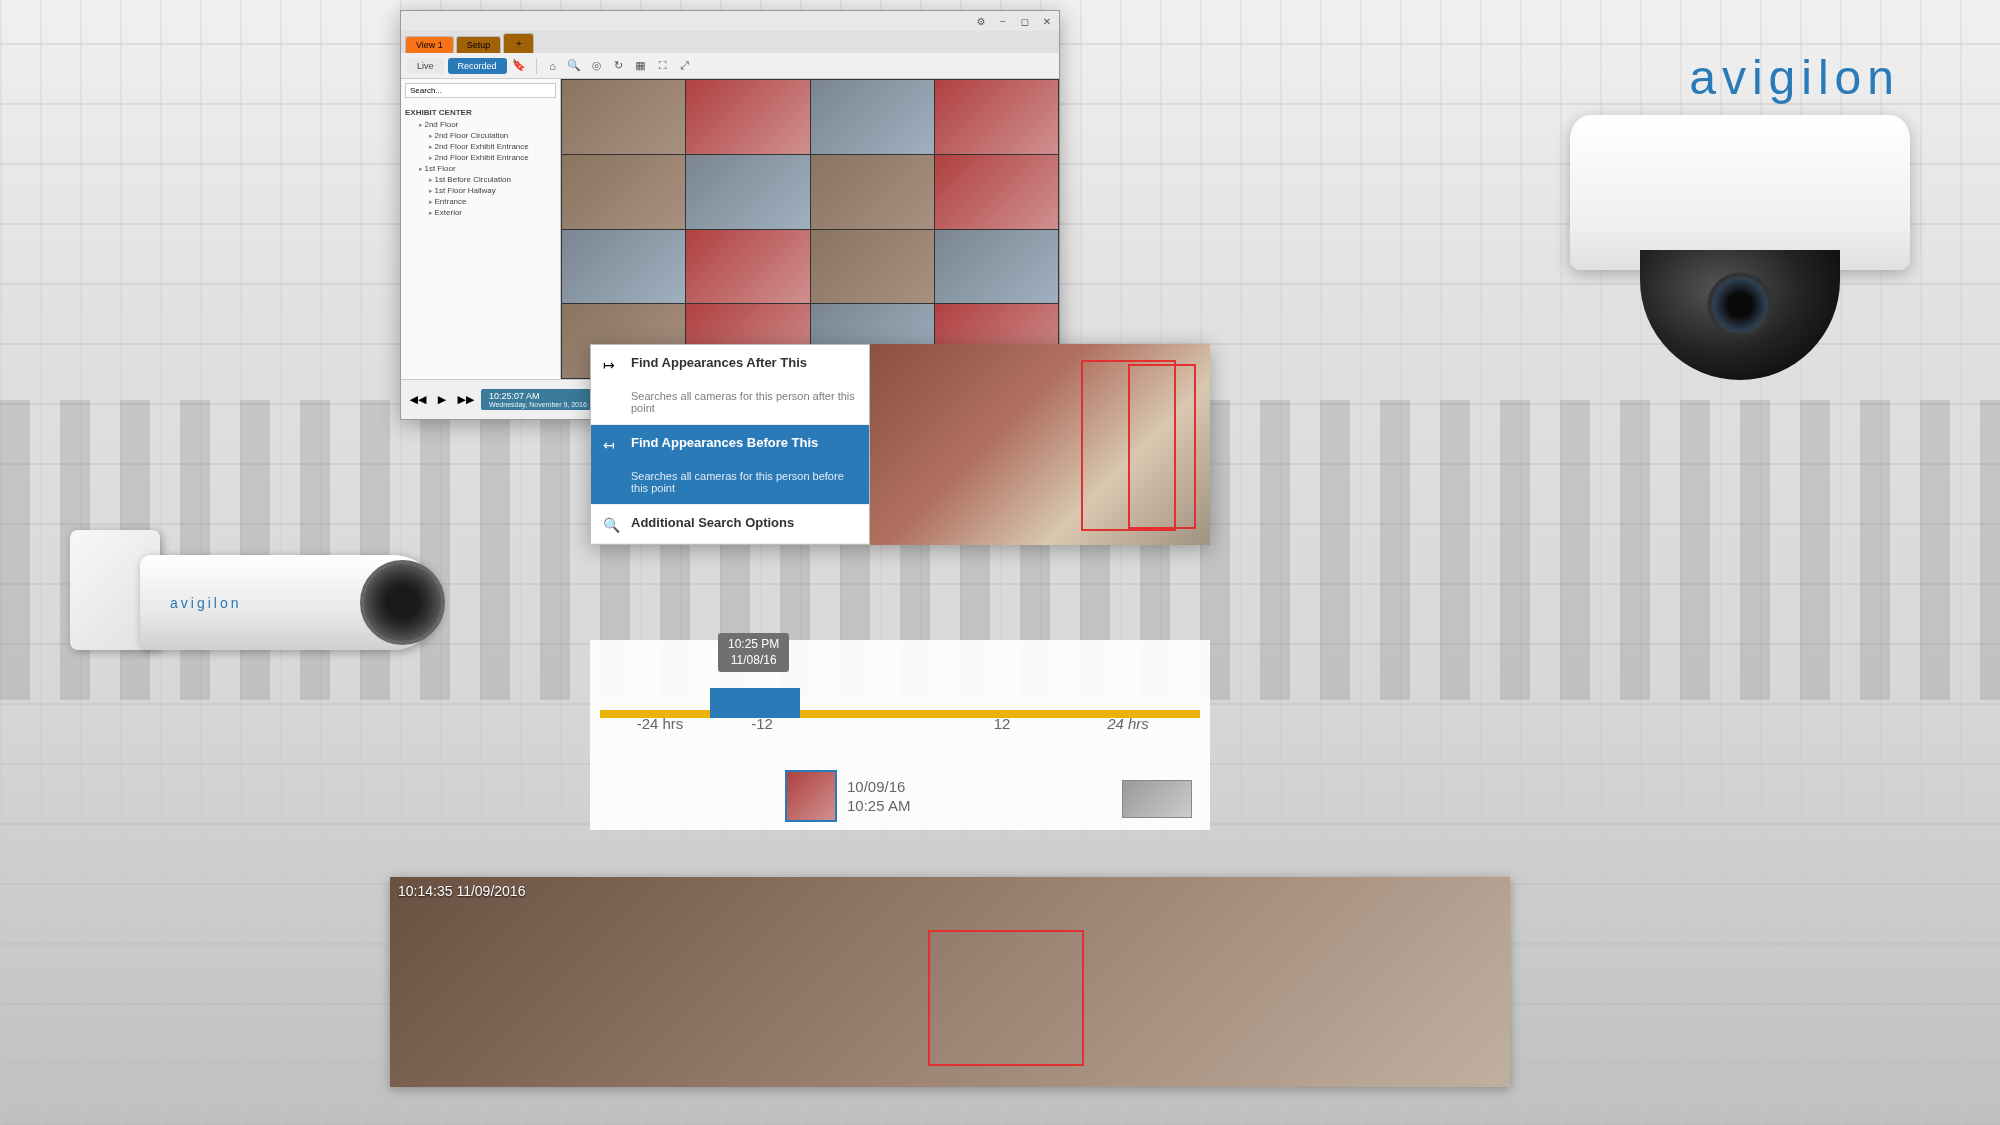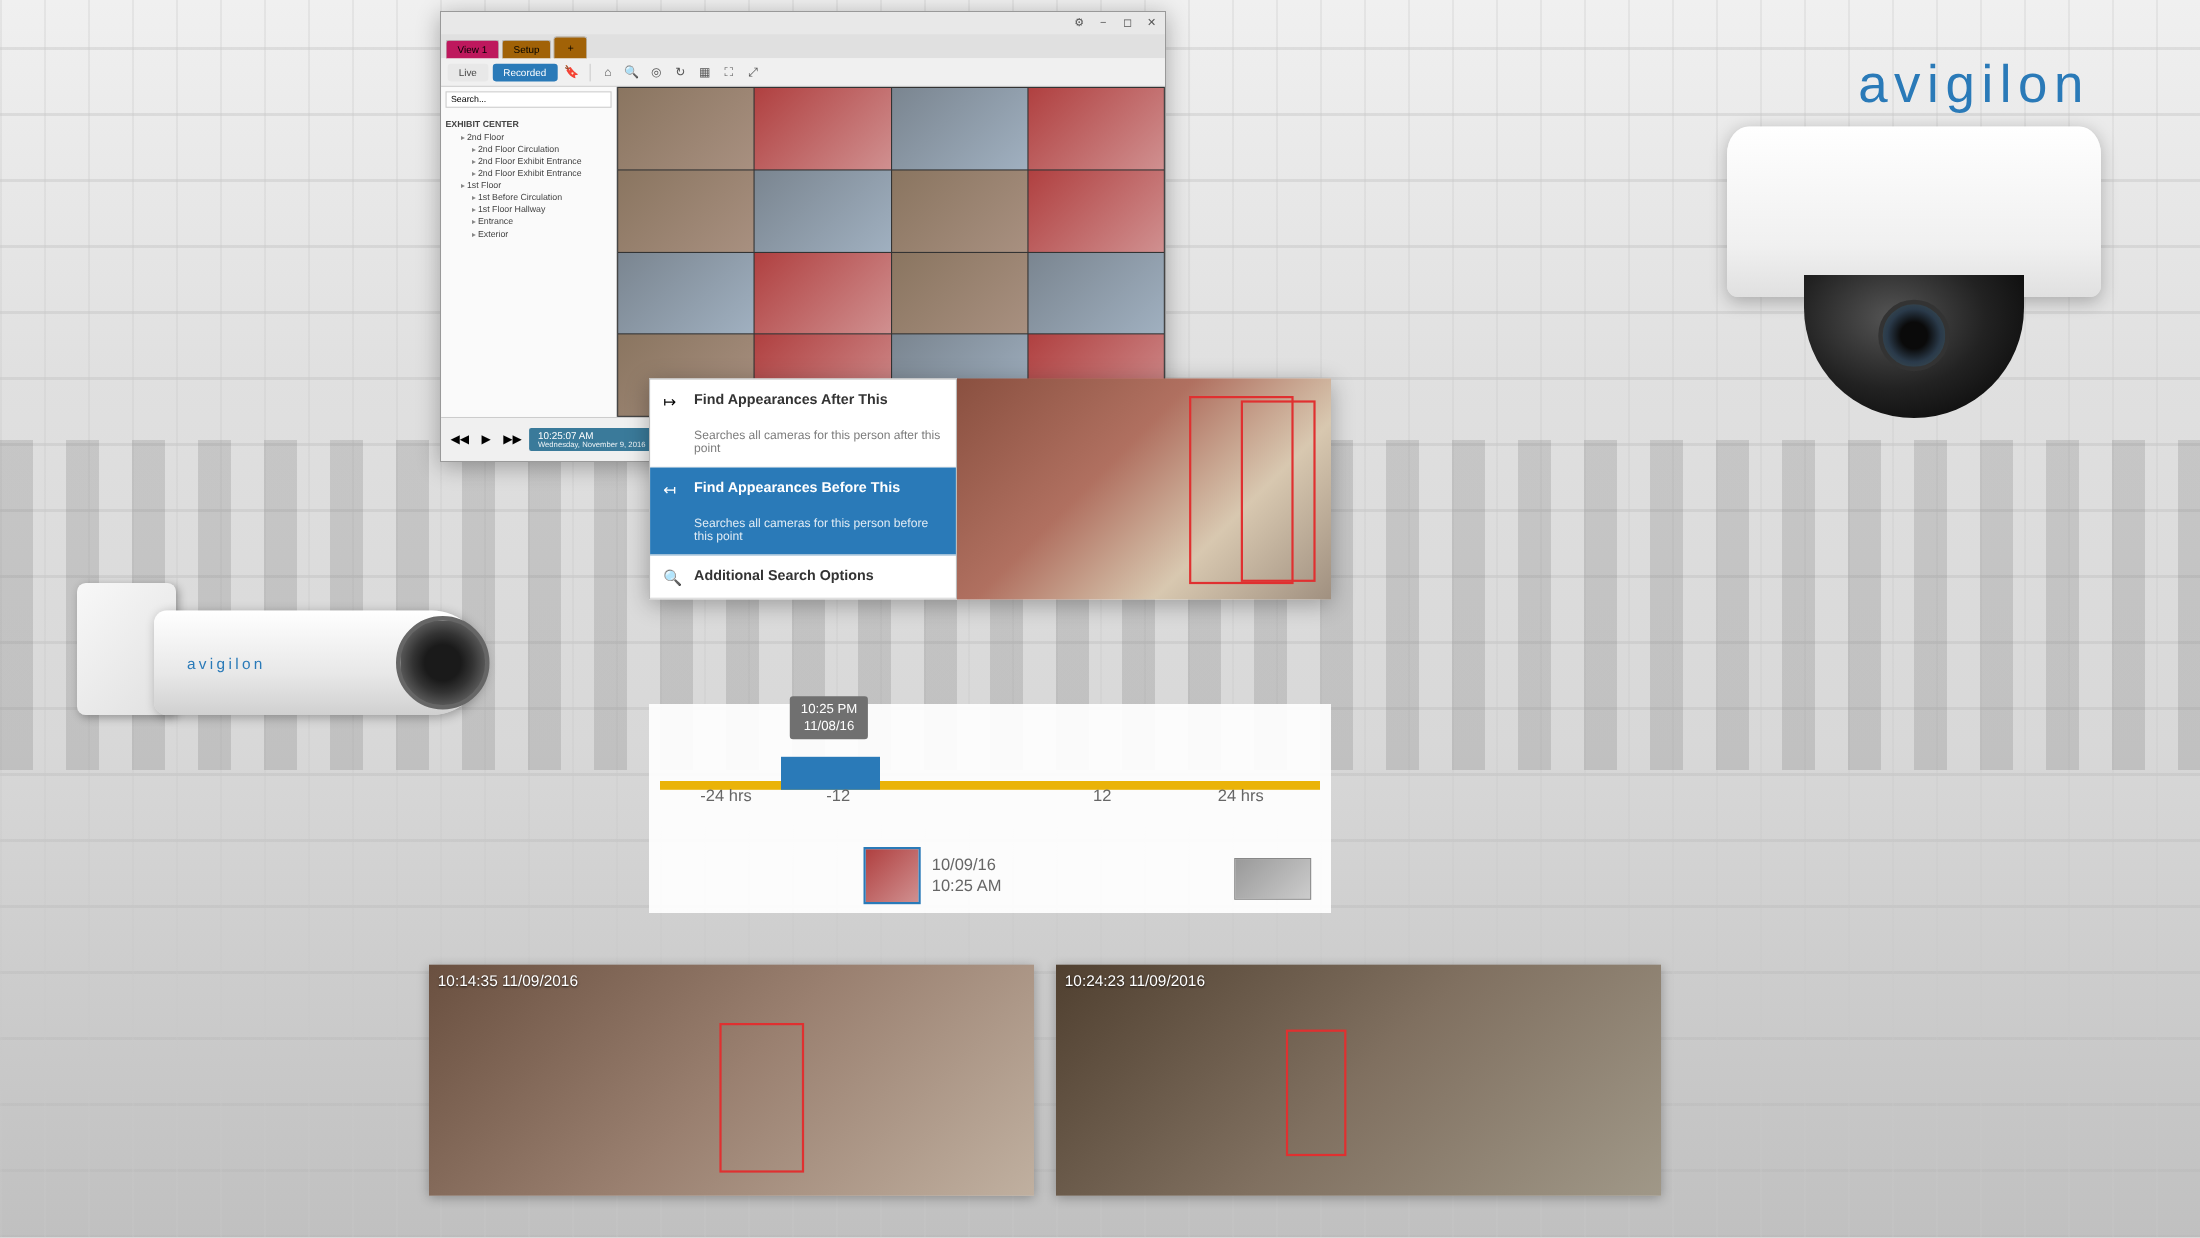"View 1" .tab.active { background: #be185d -> #f97316 }
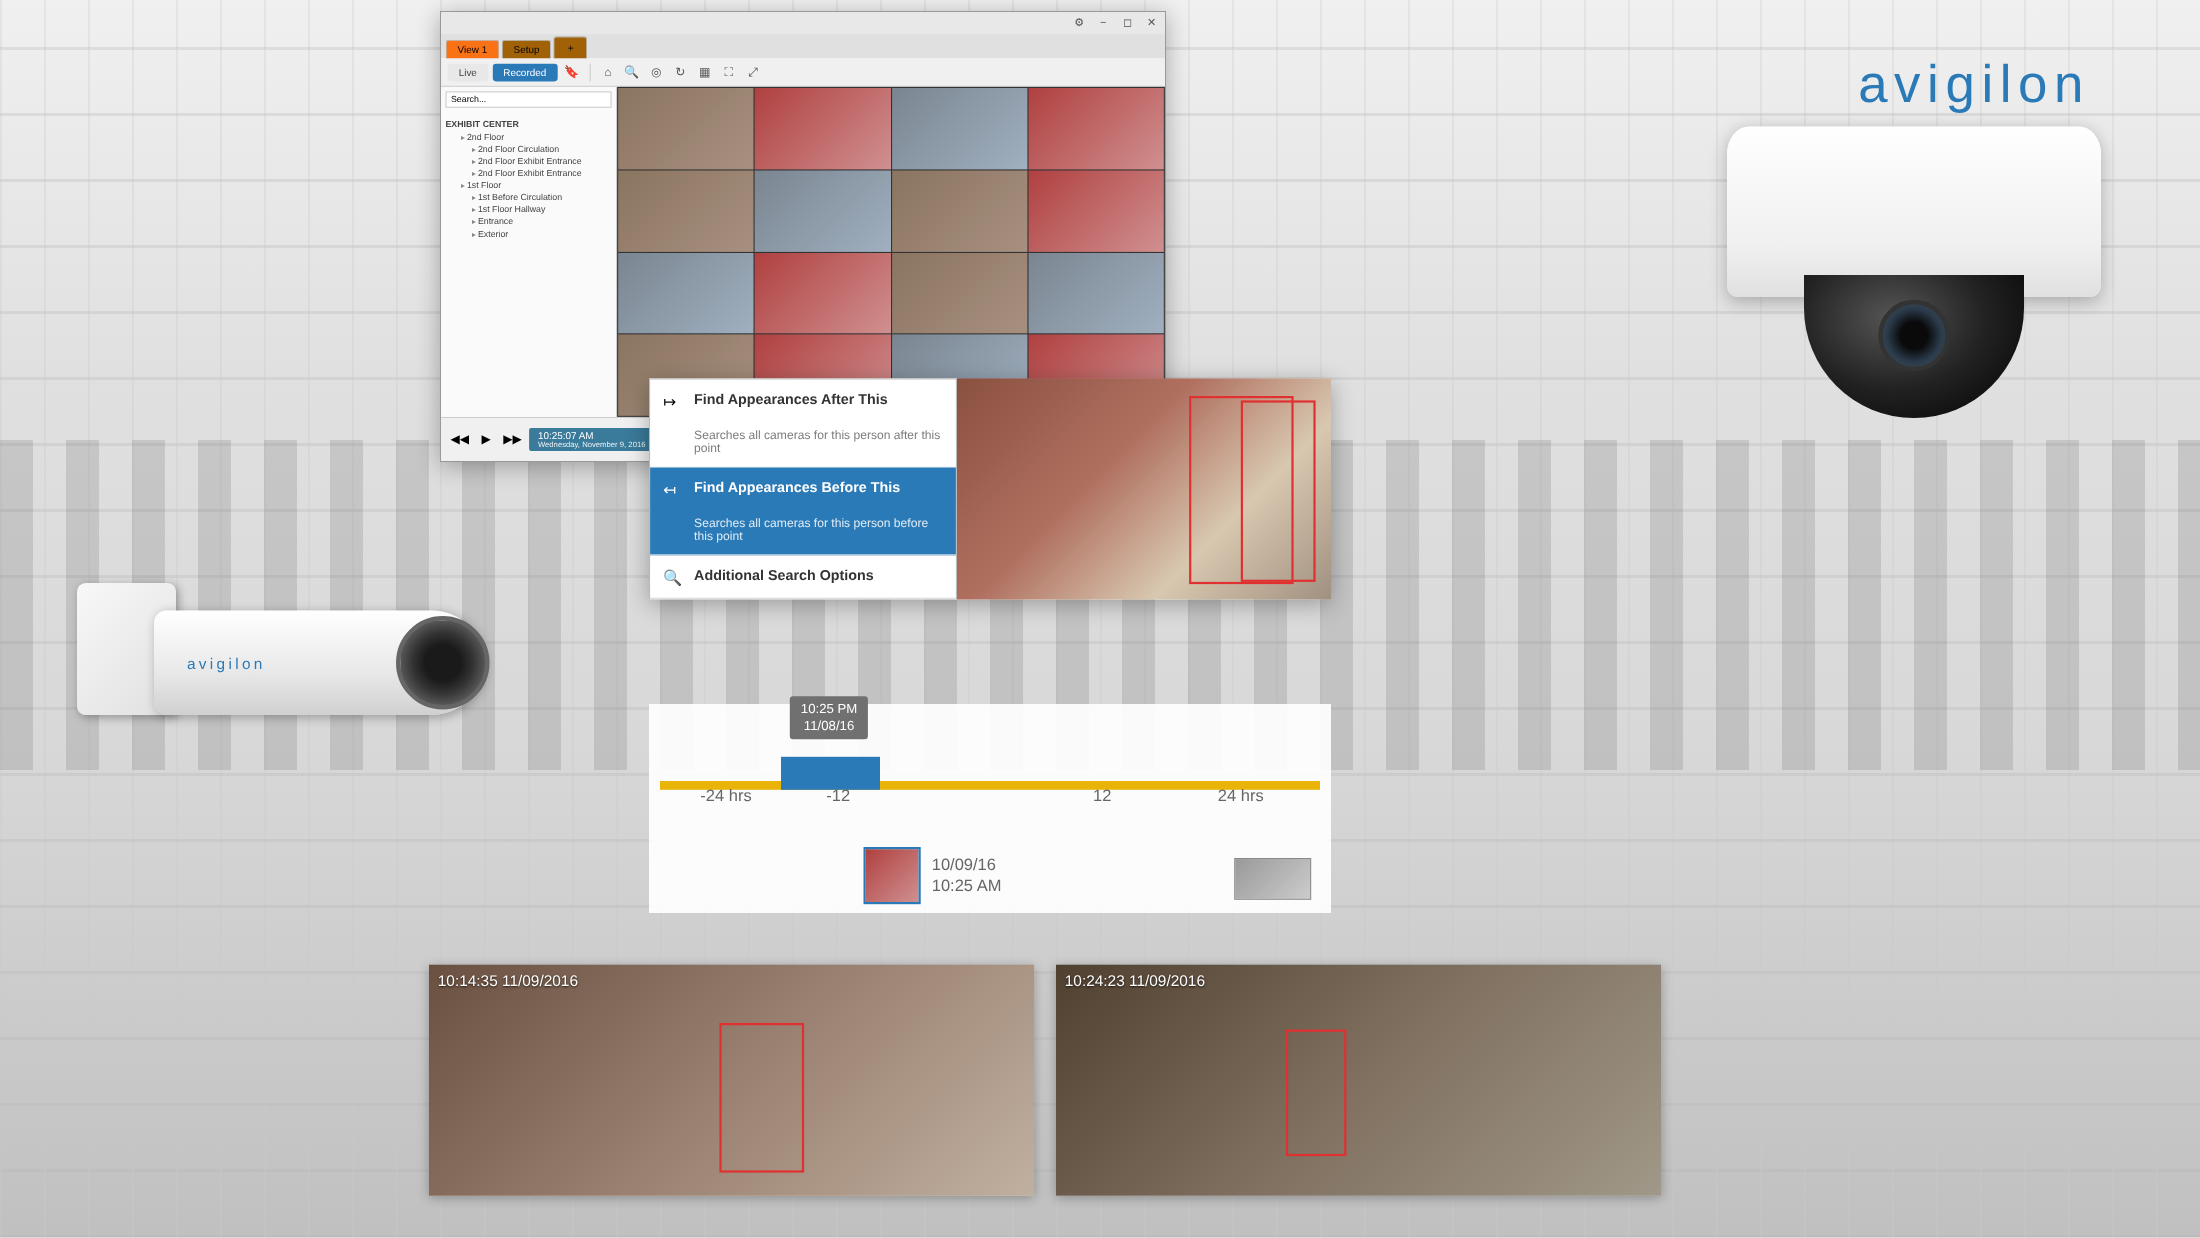"24 hrs" .range-tick.t4 { font-style: none -> italic }
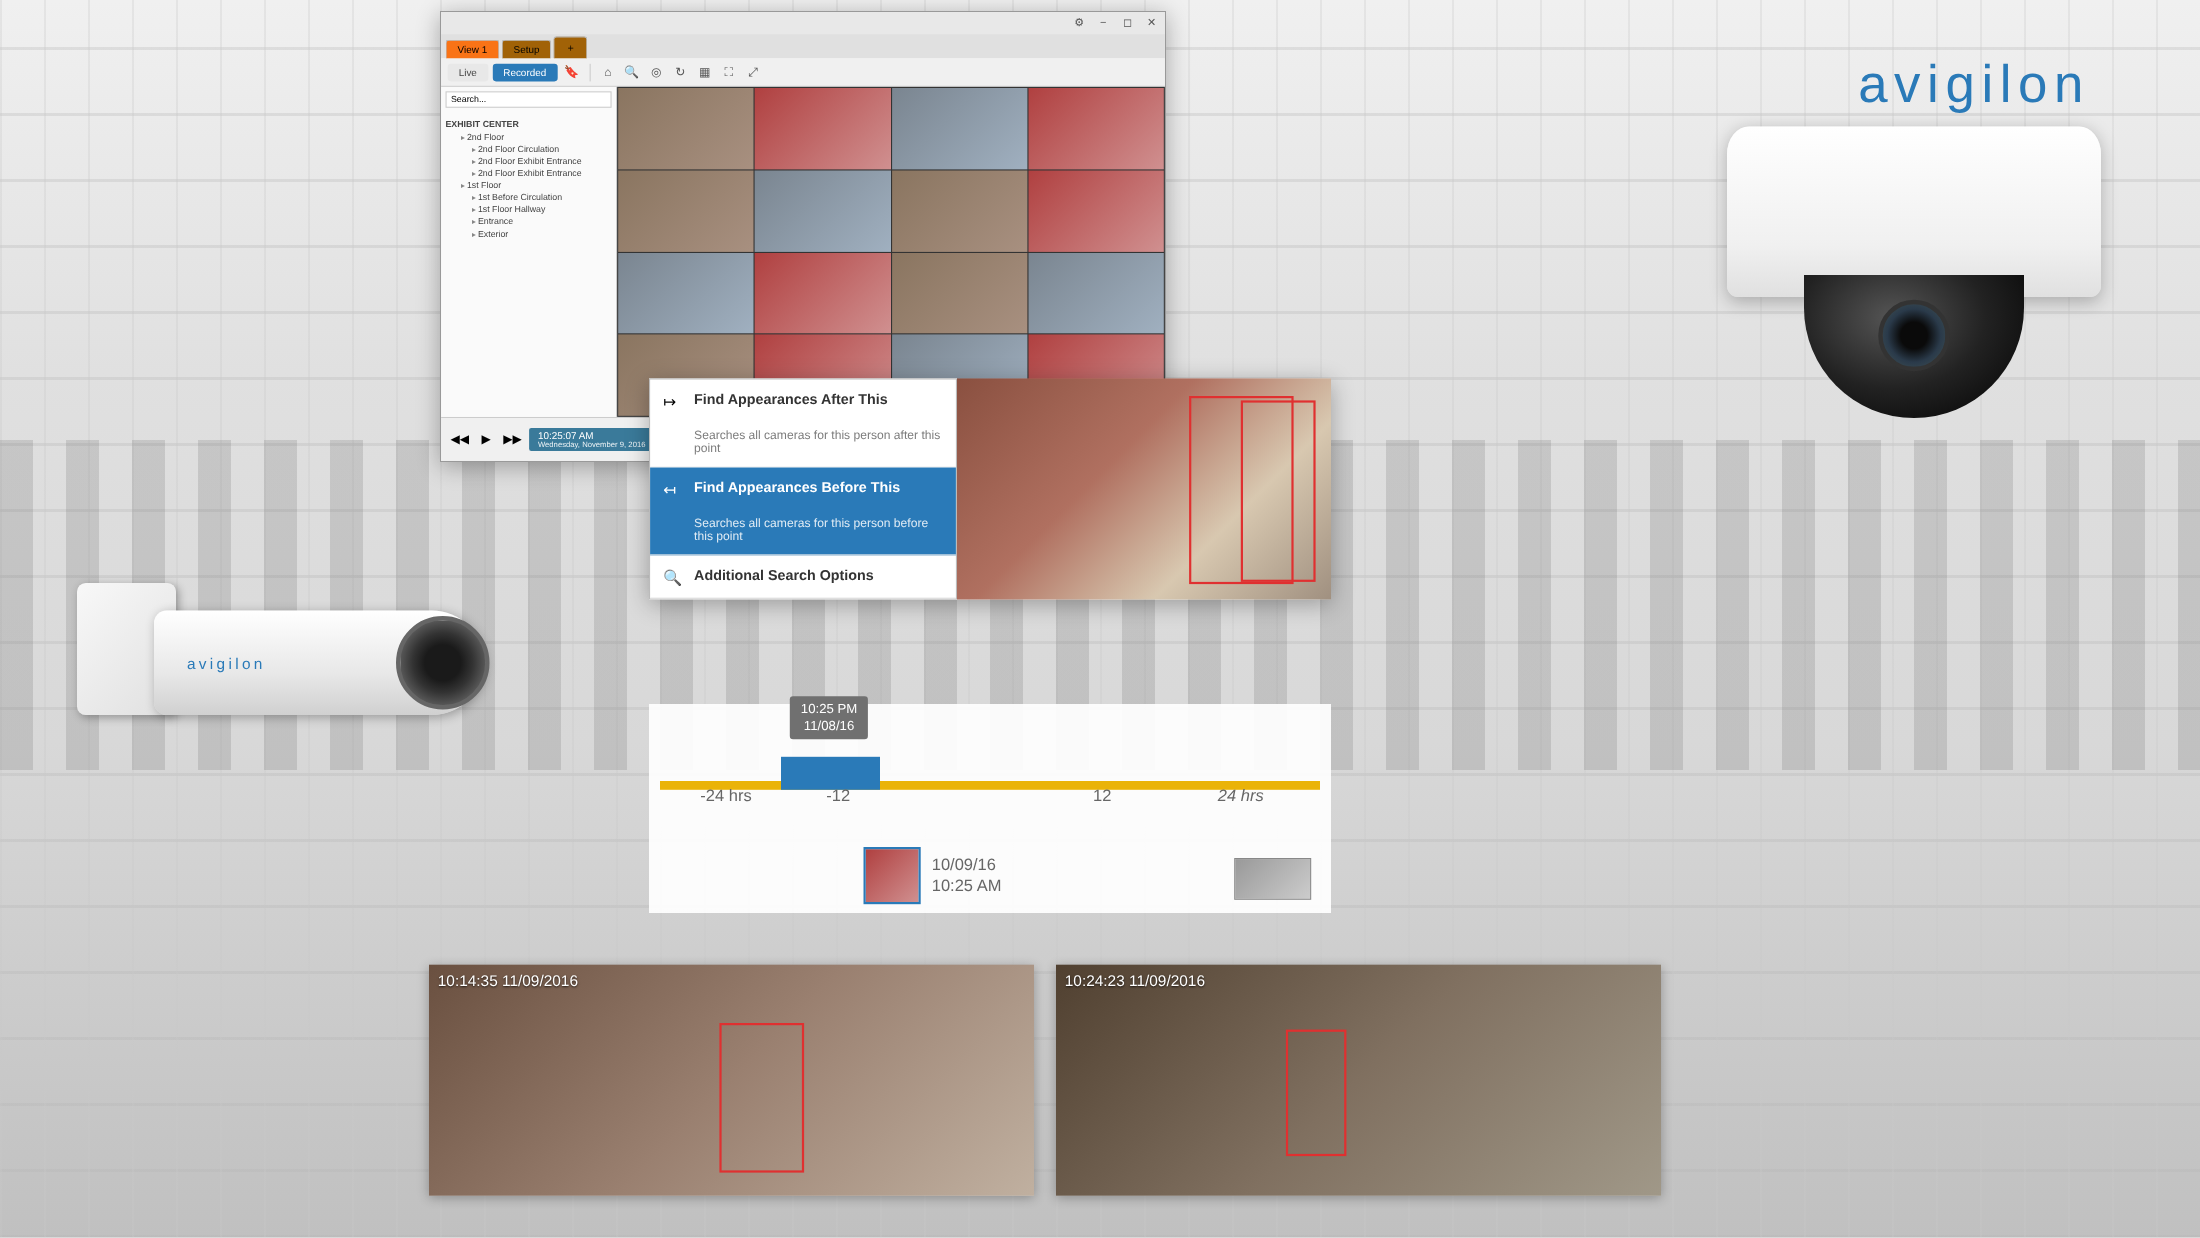"10:24:23 11/09/2016" div.result-card { html: <div> <div>10:24:23 11/09/2016</div> <div></div> </div> -> none }
